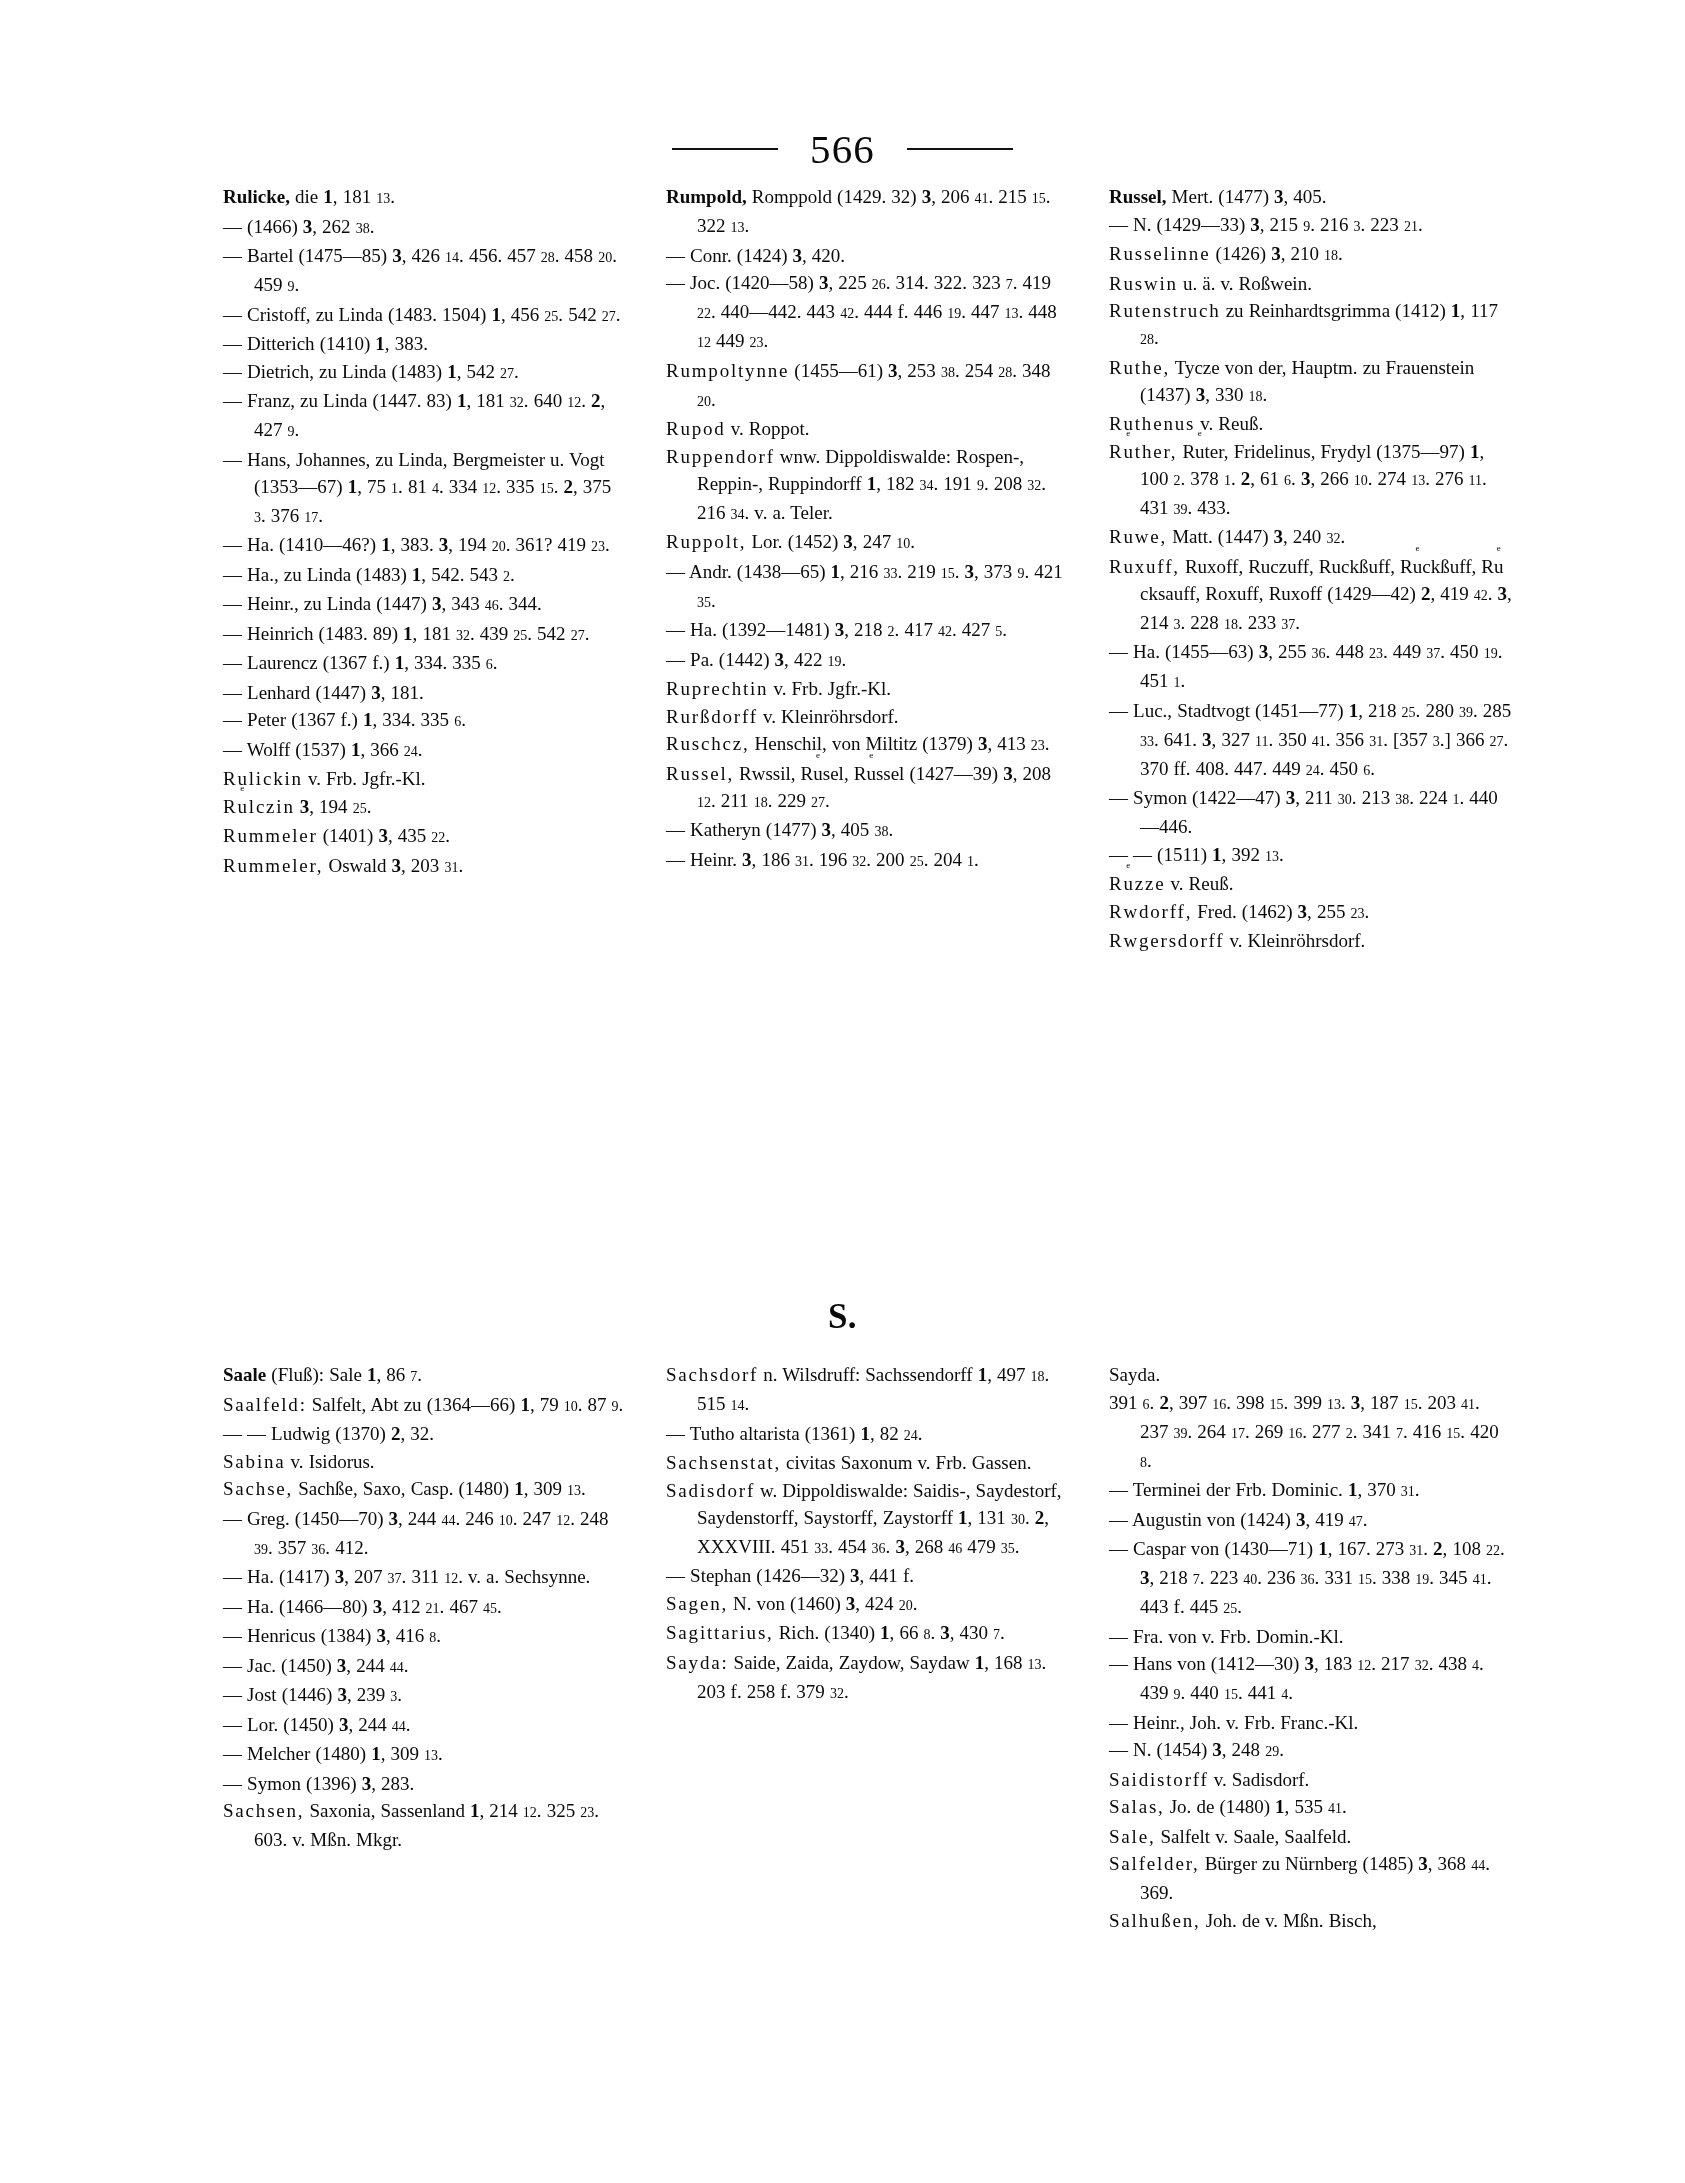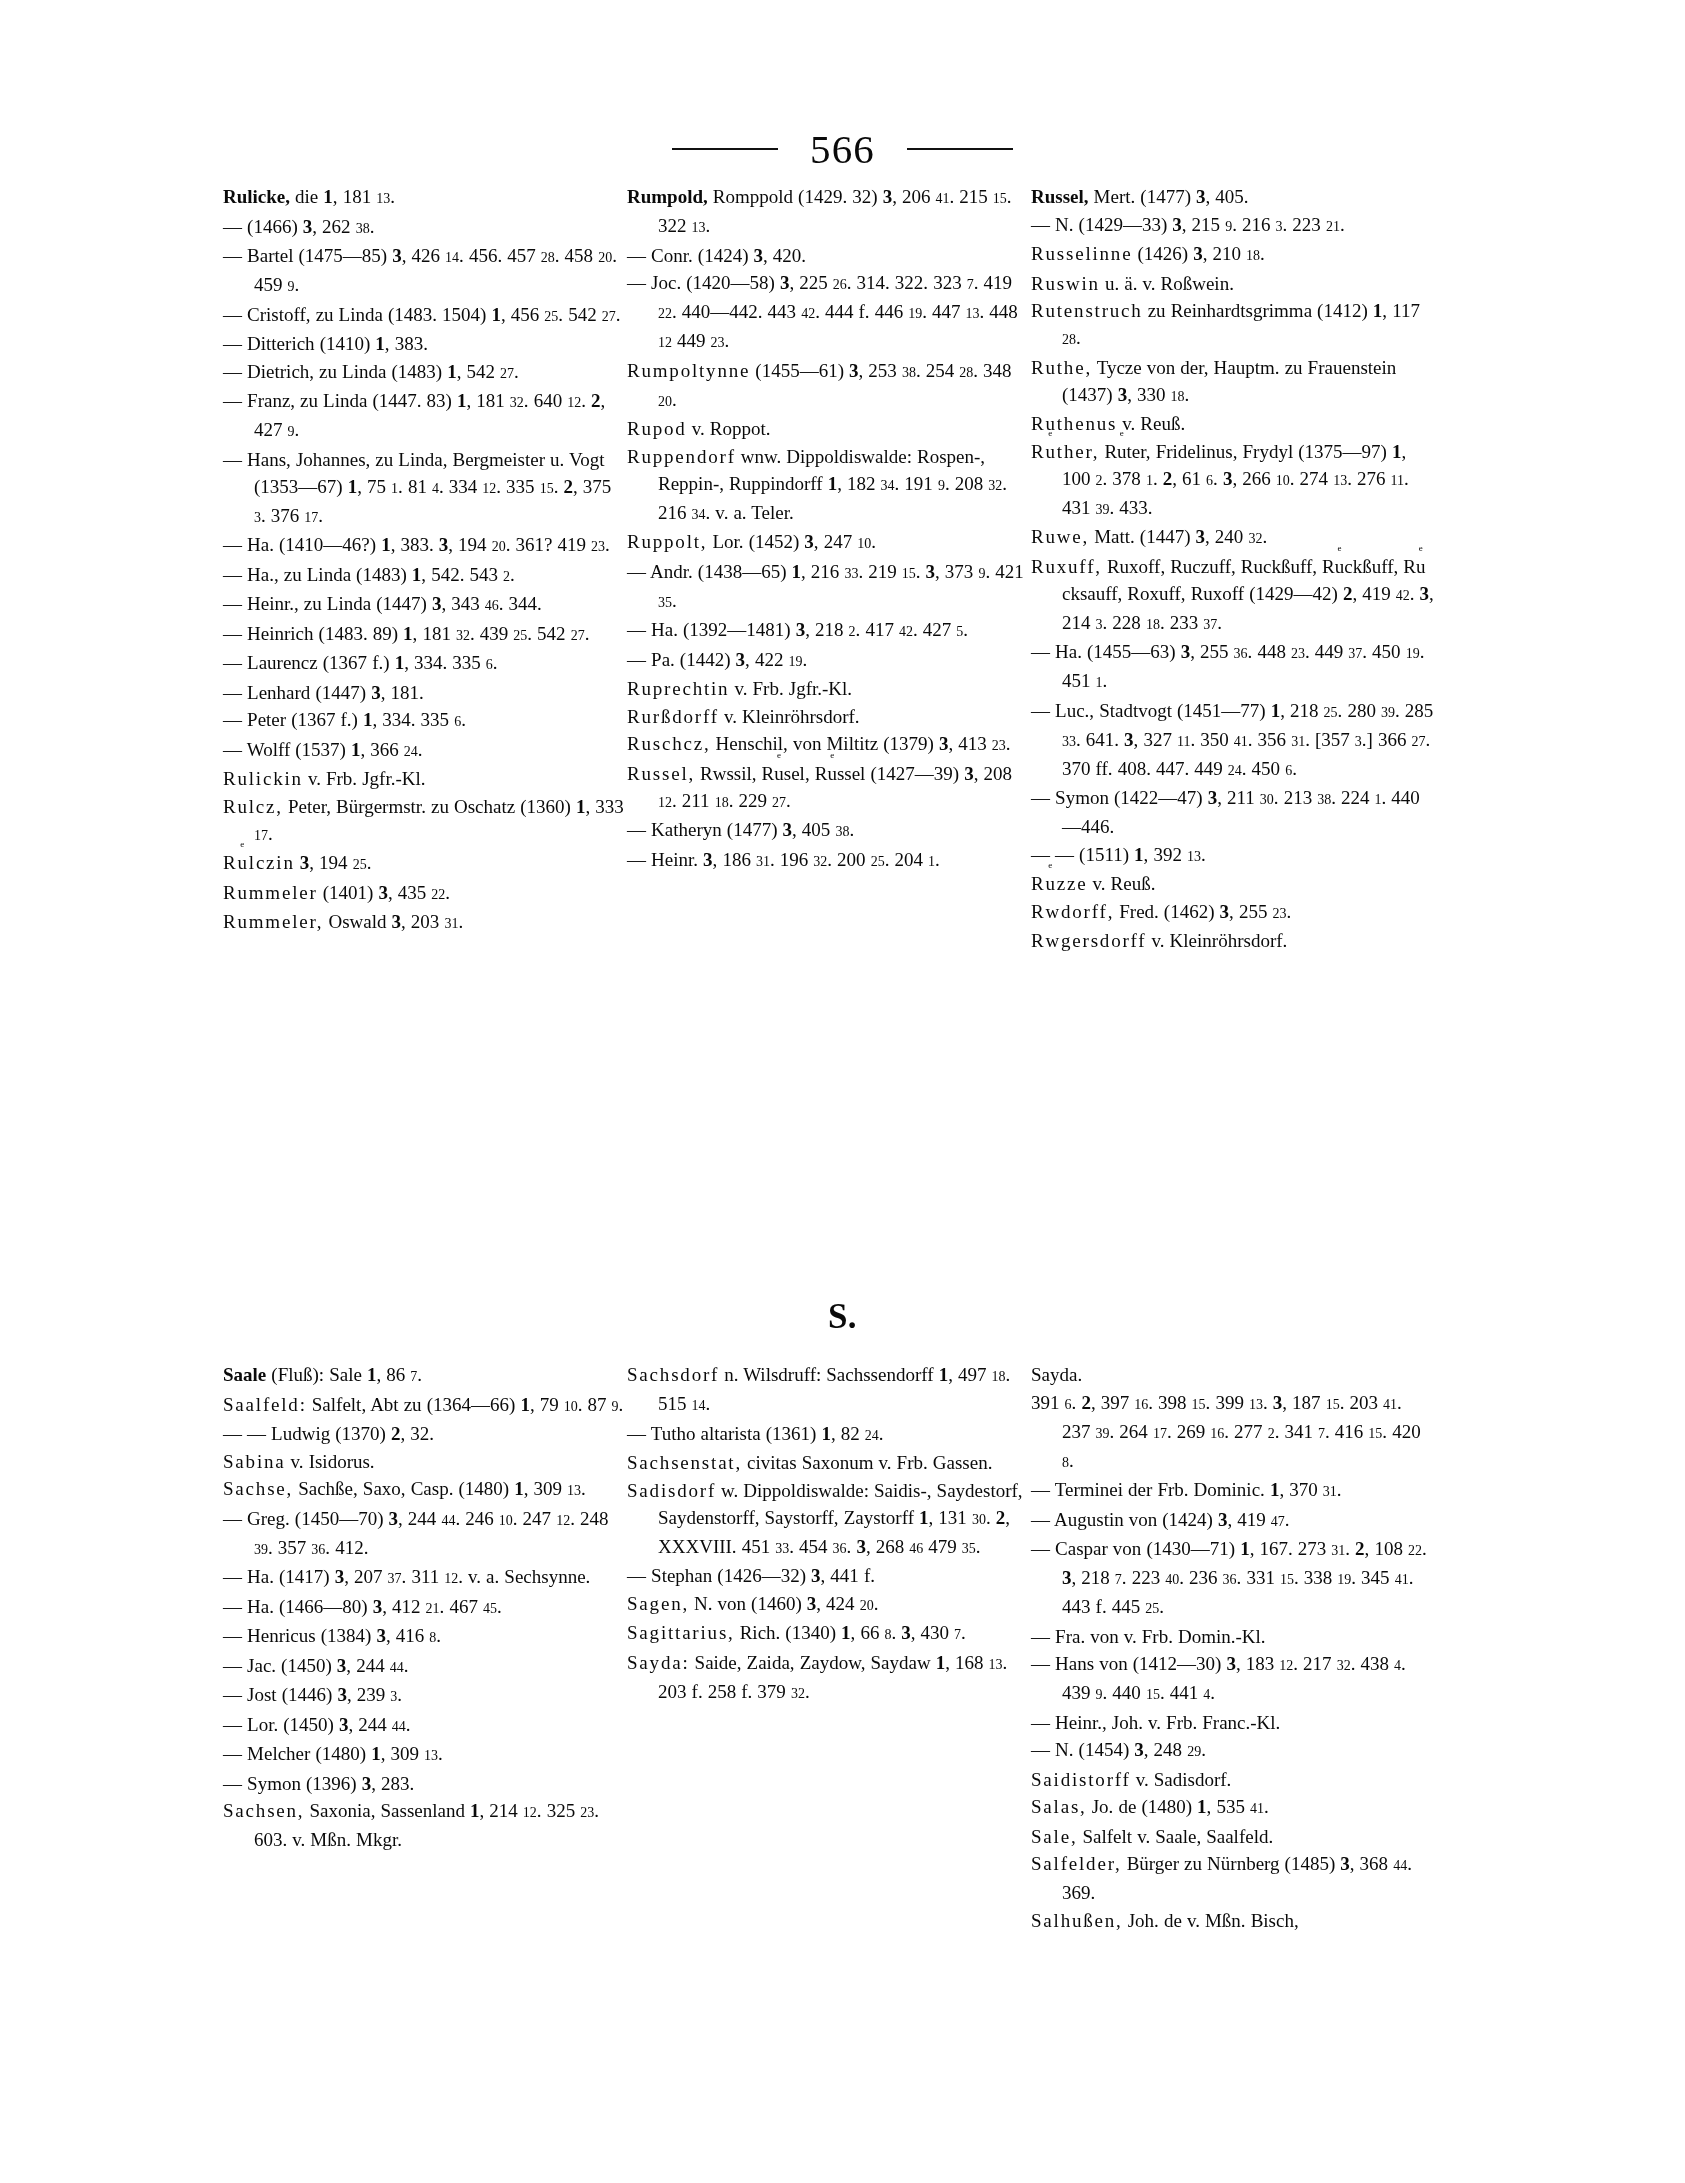"Rulicke, die 1, 181 13." .cols { gap: none -> 39px }
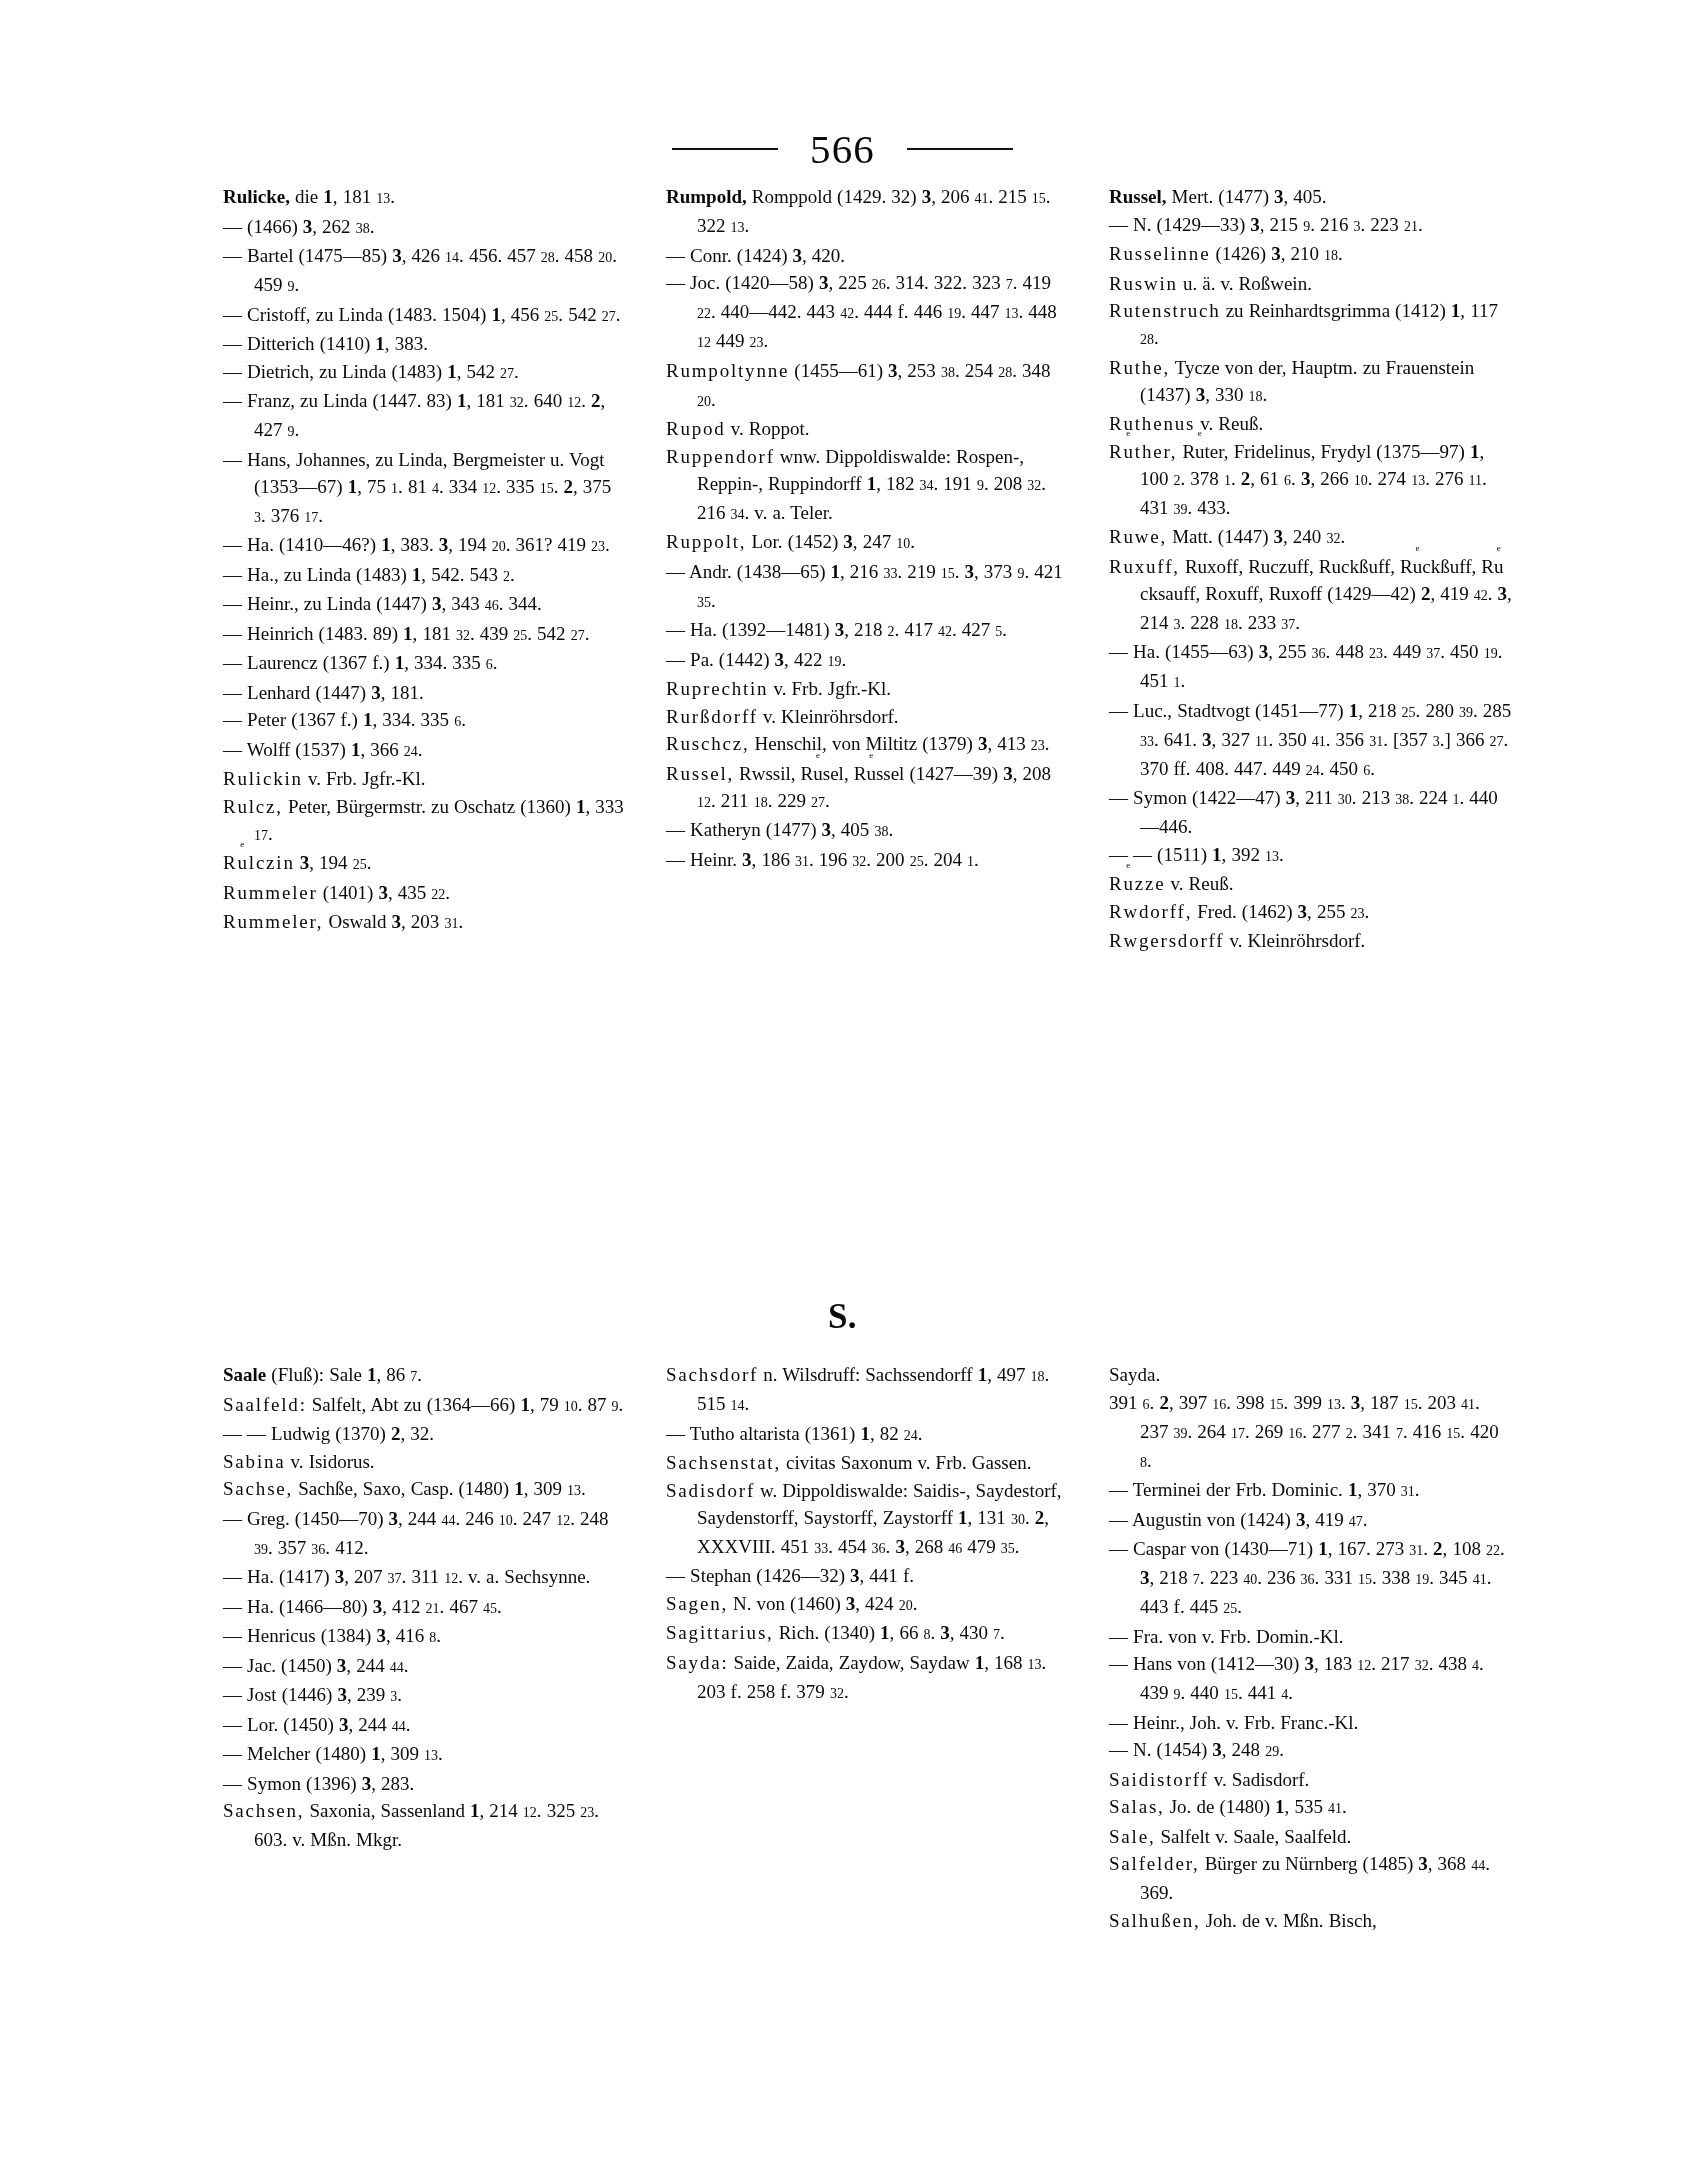"Rulcz, Peter, Bürgermstr. zu Oschatz" p.entry { html: <p><span></span><span>Rulcz,</span> Peter, Bürgermstr. zu Oschatz (1360) <b>1</b>, 333 <span>17</span>.</p> -> none }
